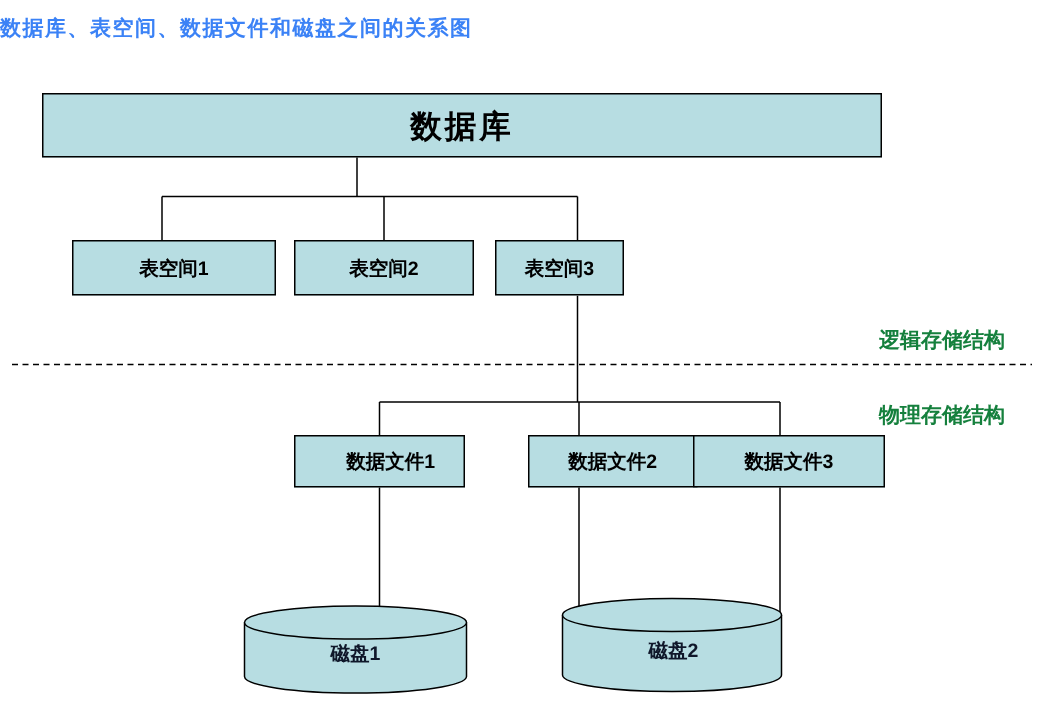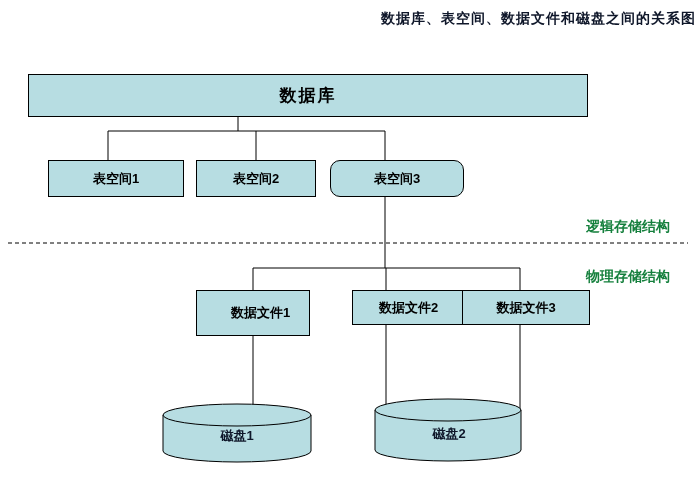"数据库、表空间、数据文件和磁盘之间的关系图" .title { color: #0f172a -> #3b82f6; text-align: right -> left }
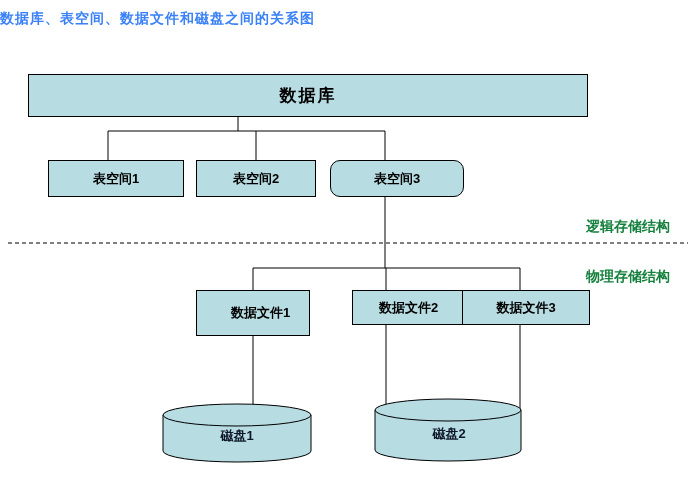"数据库" .db { font-size: 17px -> 21px; margin-top: 12px -> none }
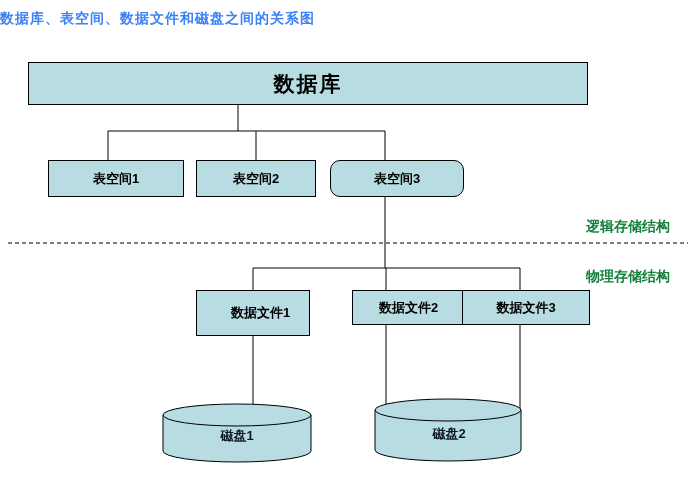"表空间3" .ts3 { border-radius: 10px -> none; width: 134px -> 86px }
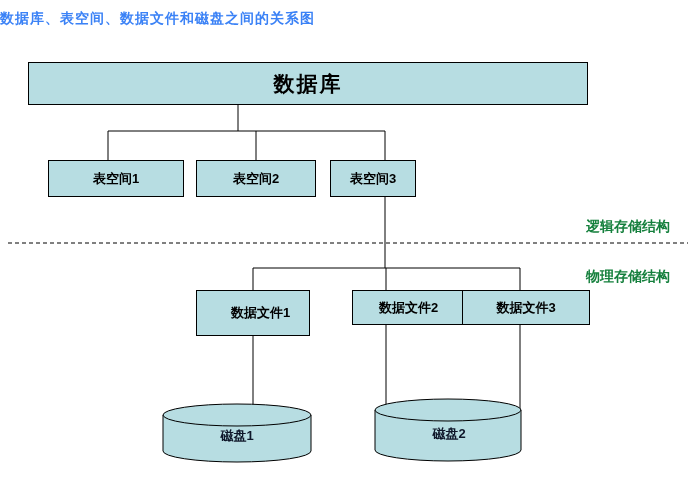"数据文件1" .df1 { height: 46px -> 35px }
